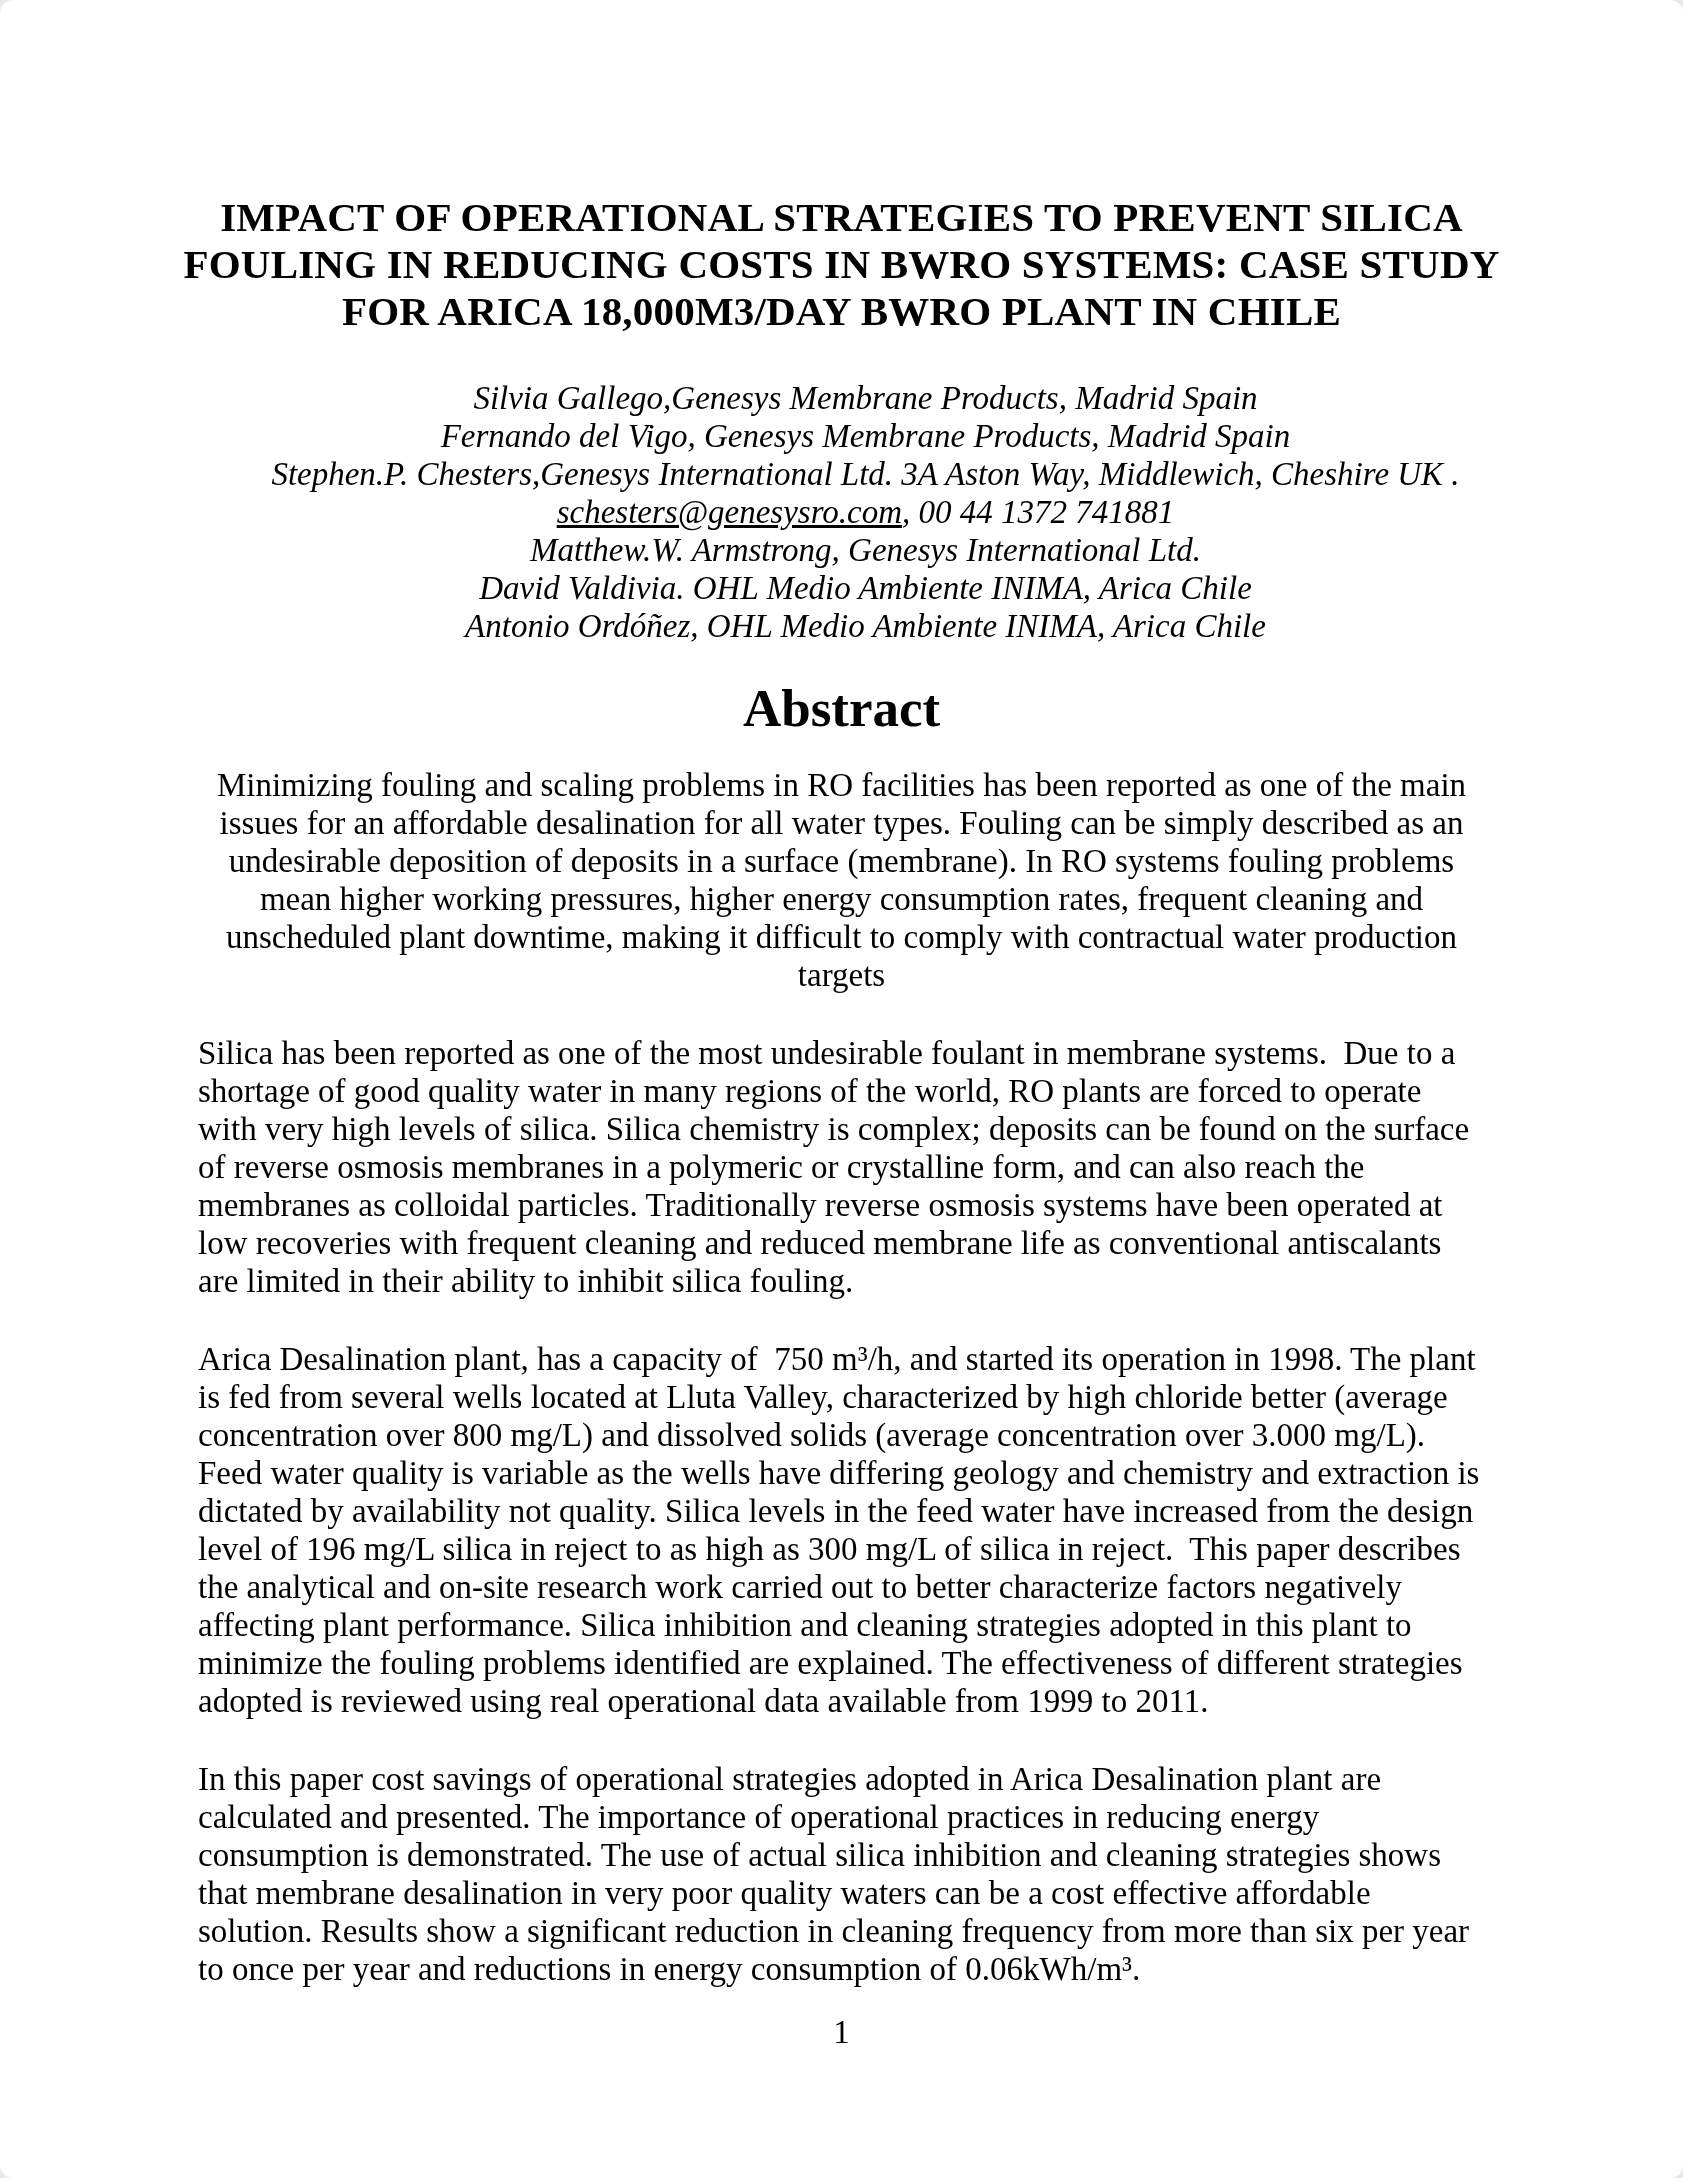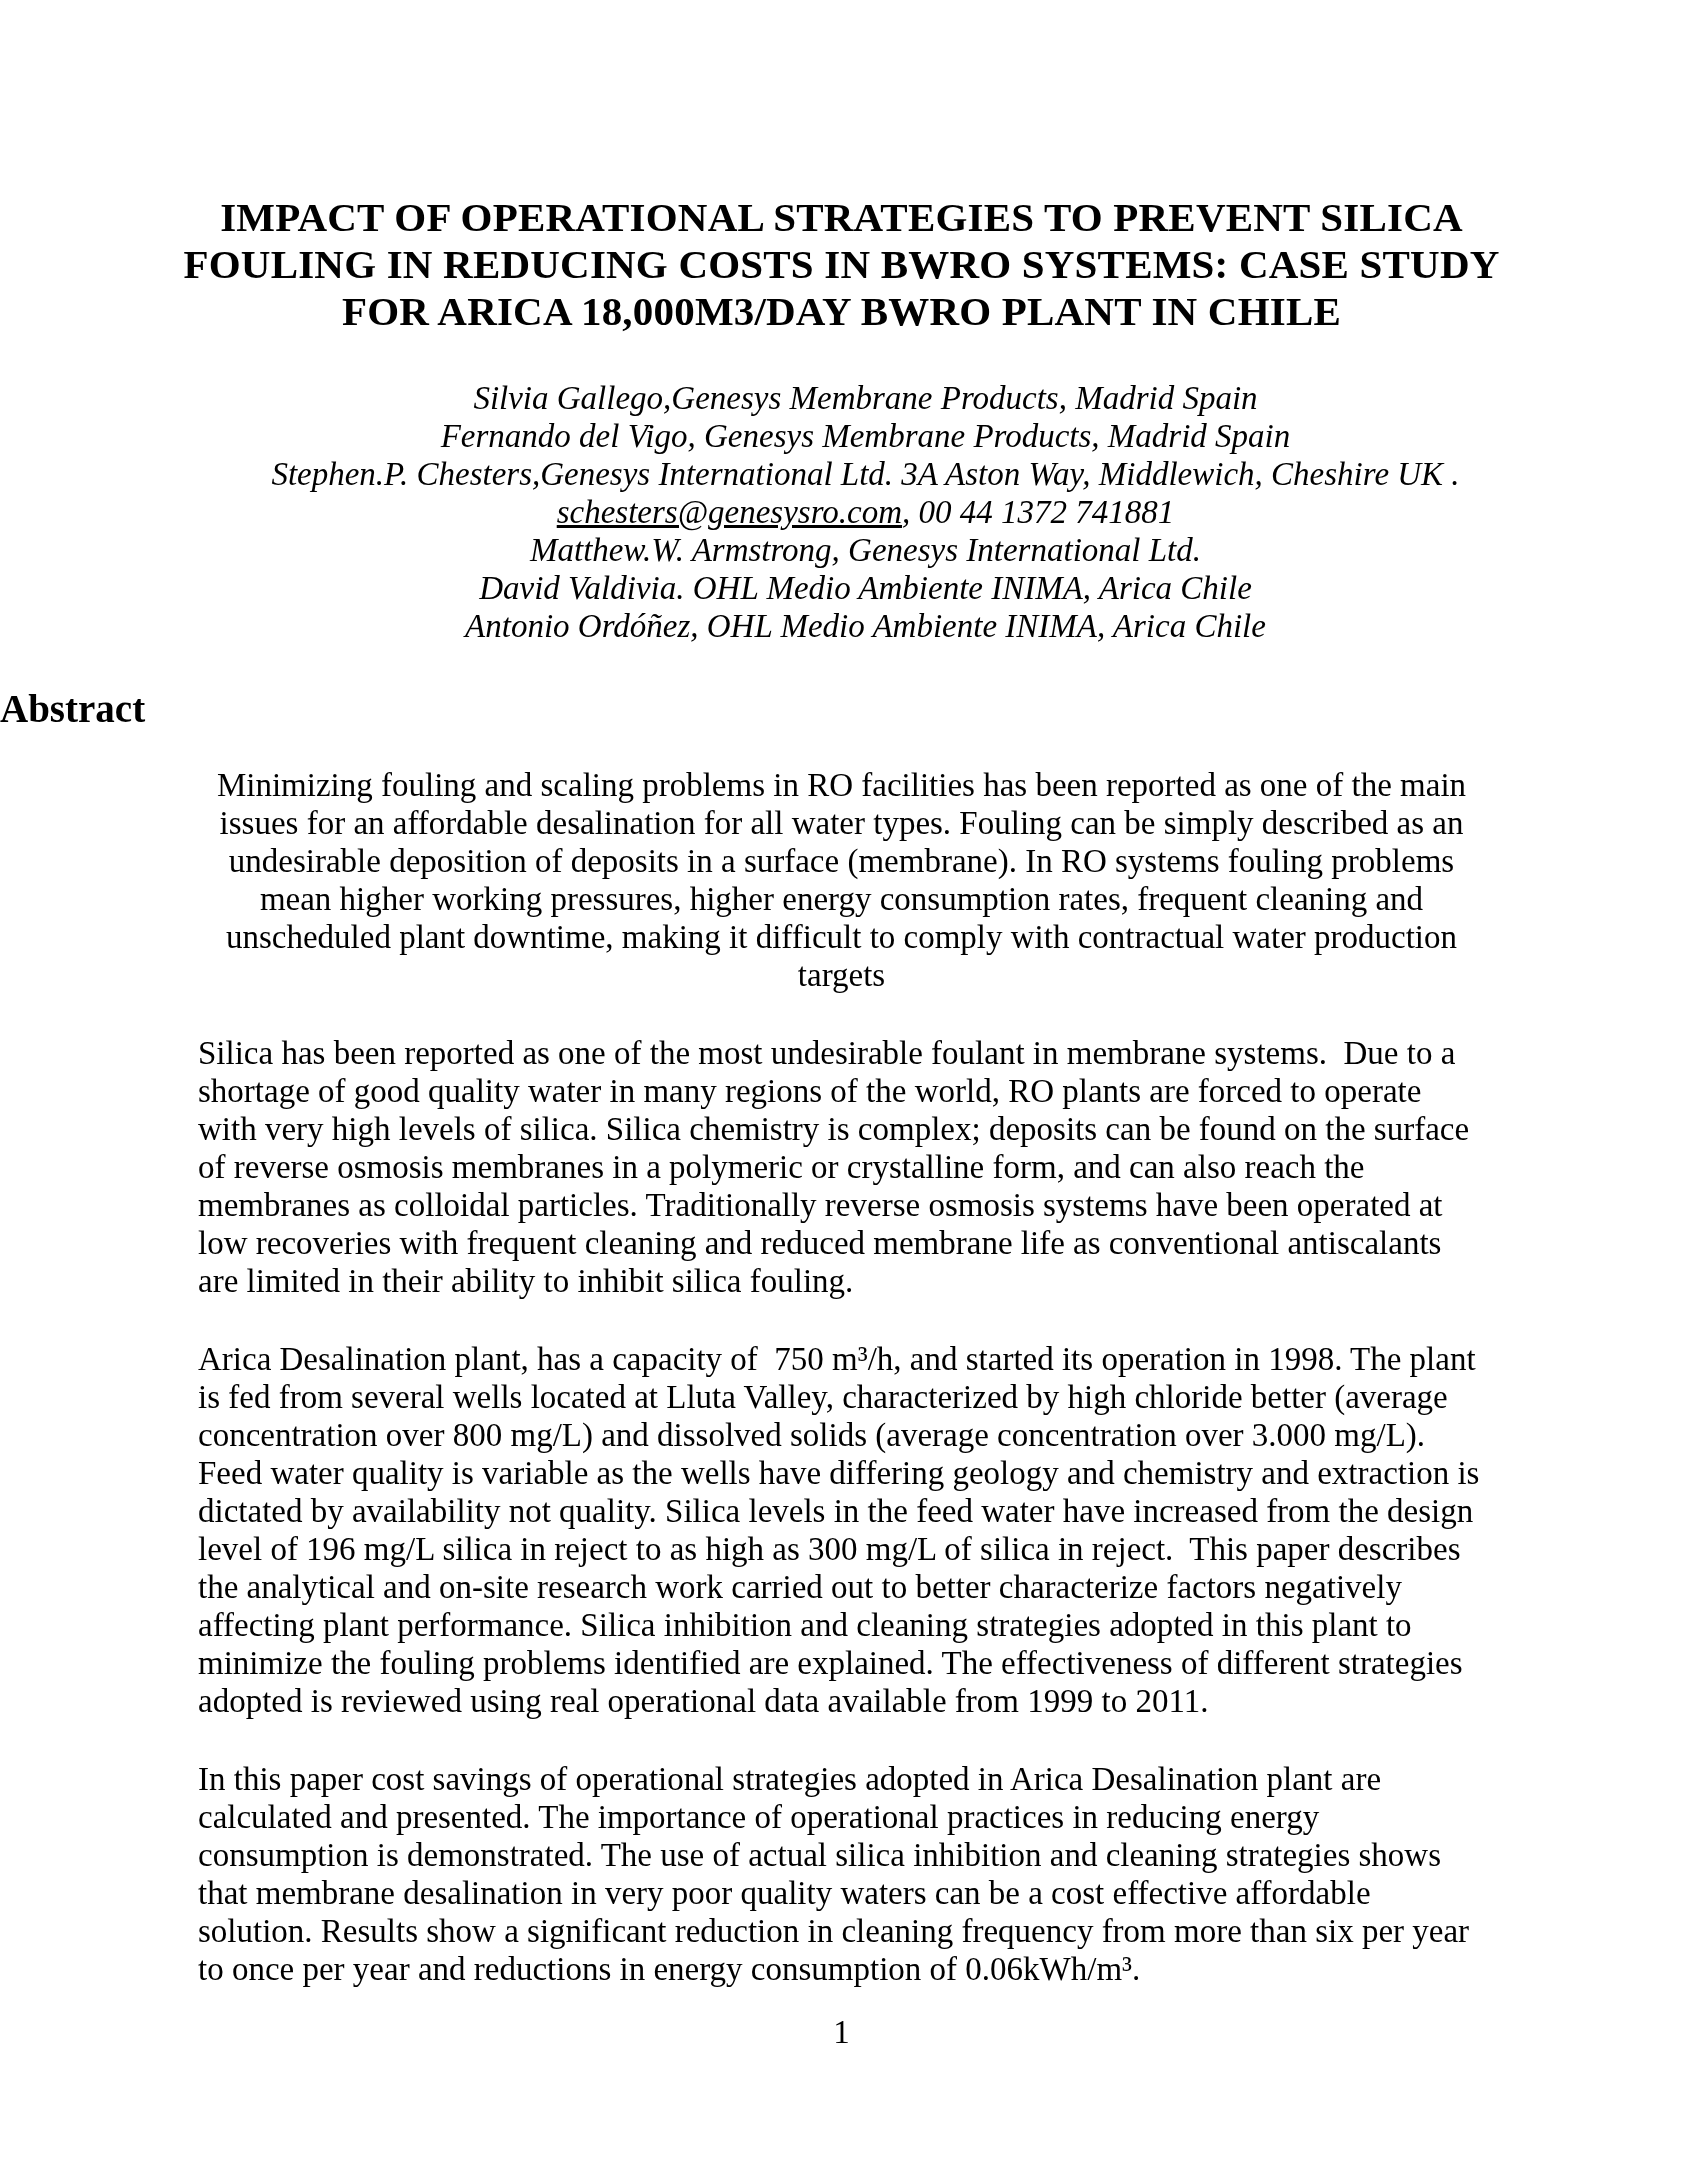"IMPACT OF OPERATIONAL STRATEGIES TO" .page { border-radius: none -> 13px }
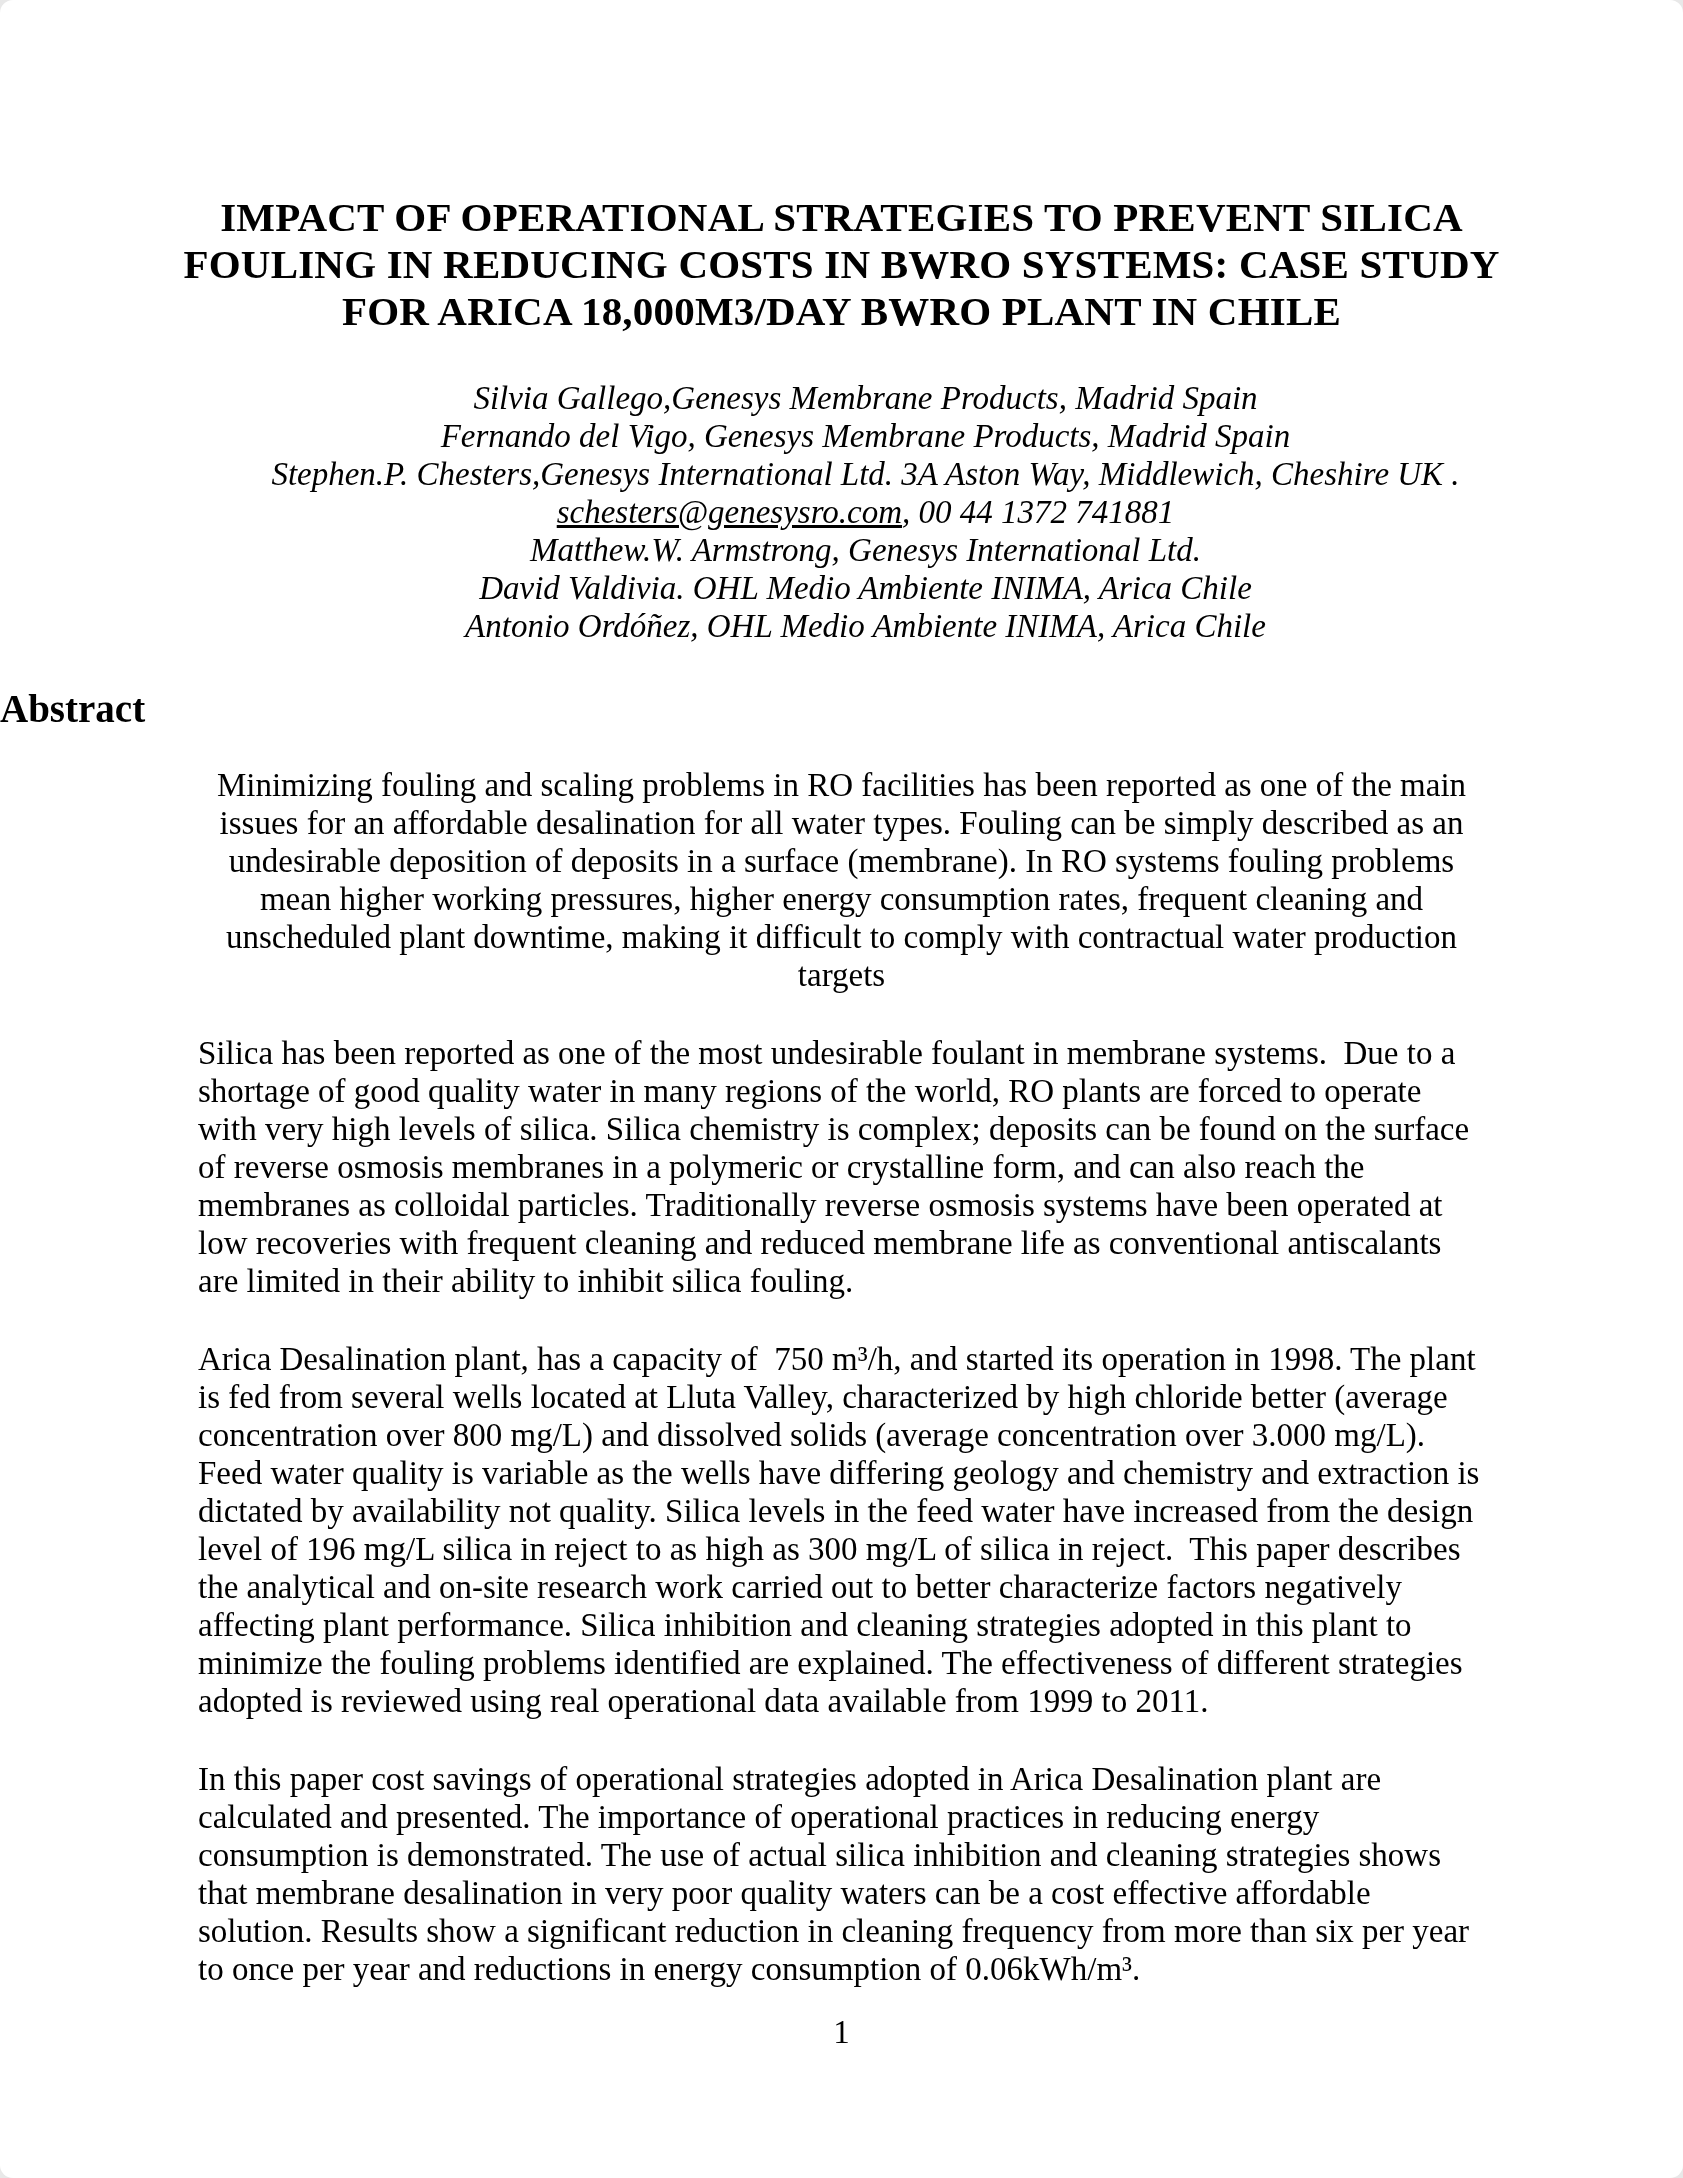"Abstract" .abstract-heading { font-size: 39px -> 53px; text-align: none -> center }
